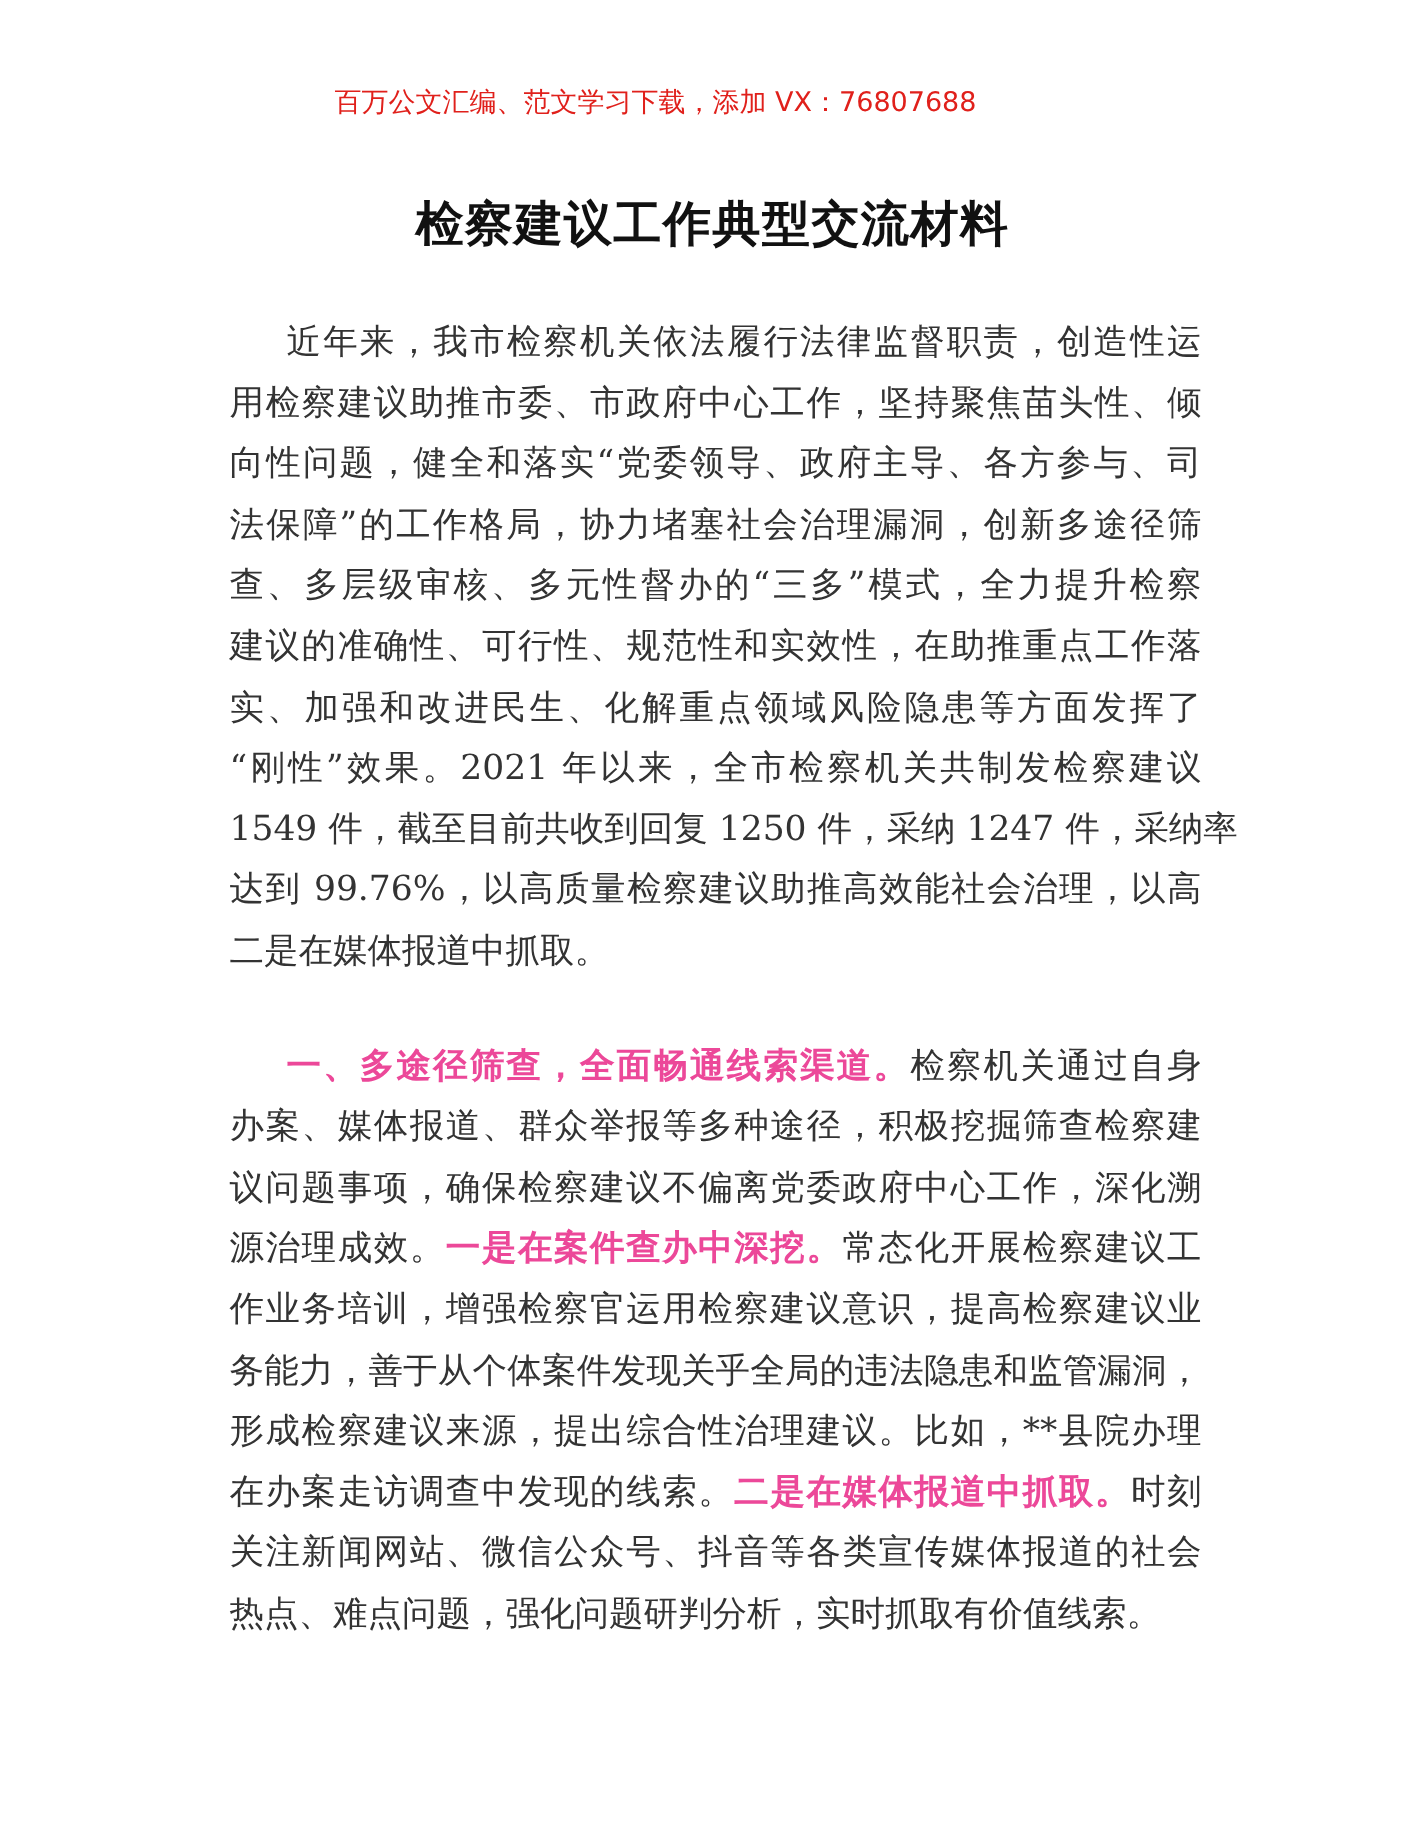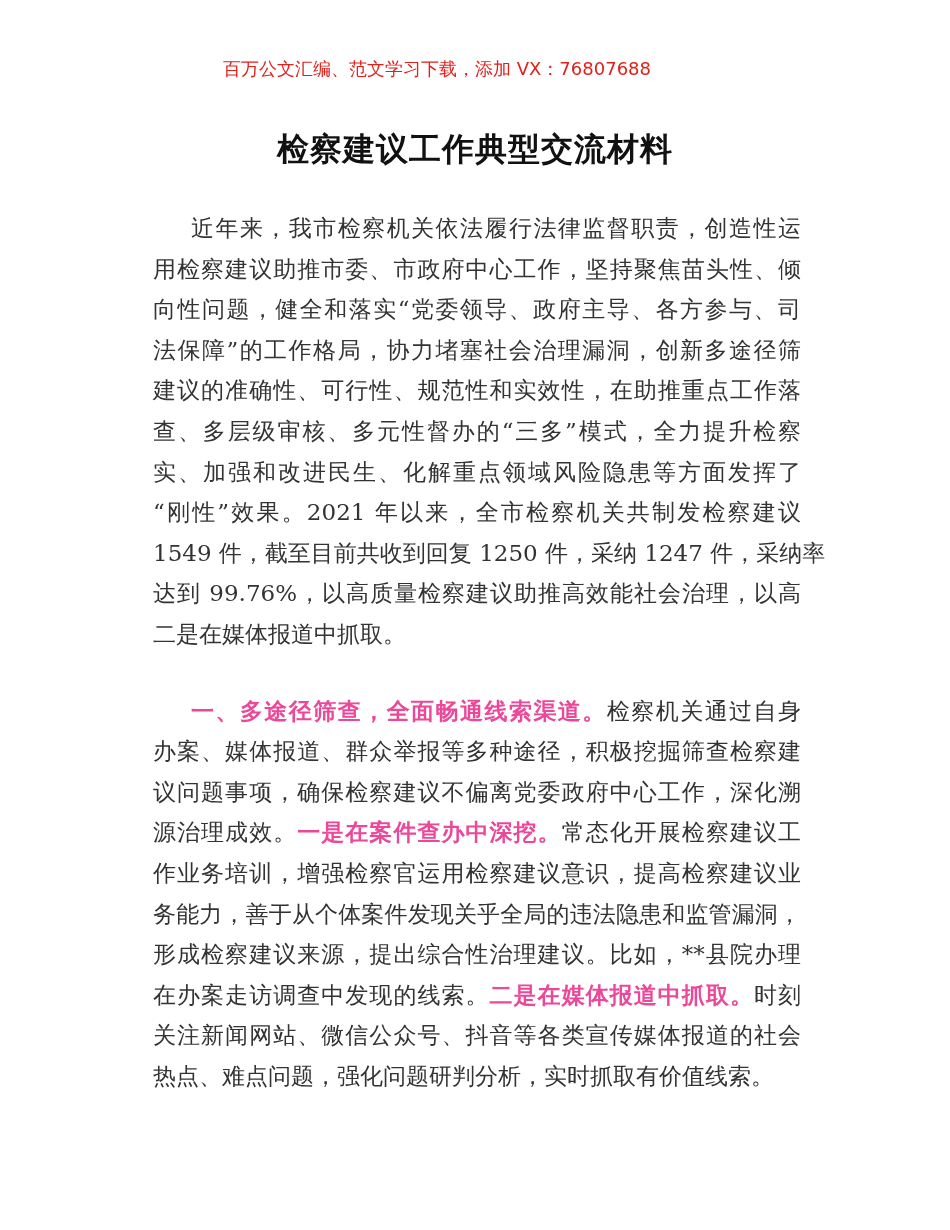"建议的准确性、可行性、规范性和实效性，在助推重点工作落" span.line { order: before "查、多层级审核、多元性督办的“三多”模式，全力提升检察" -> after "查、多层级审核、多元性督办的“三多”模式，全力提升检察" }
